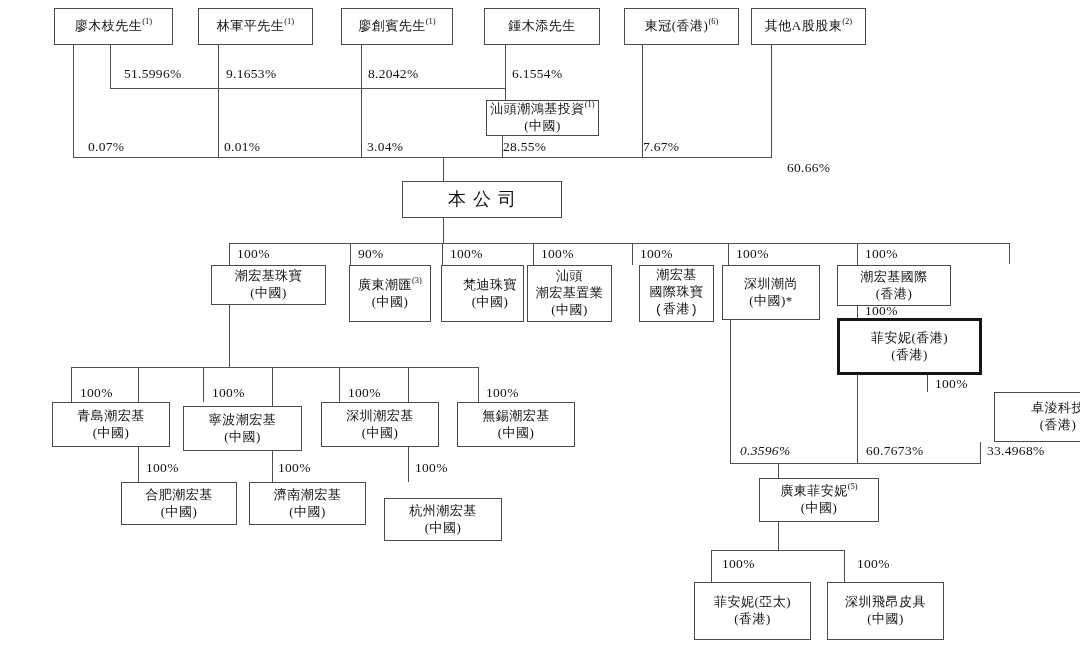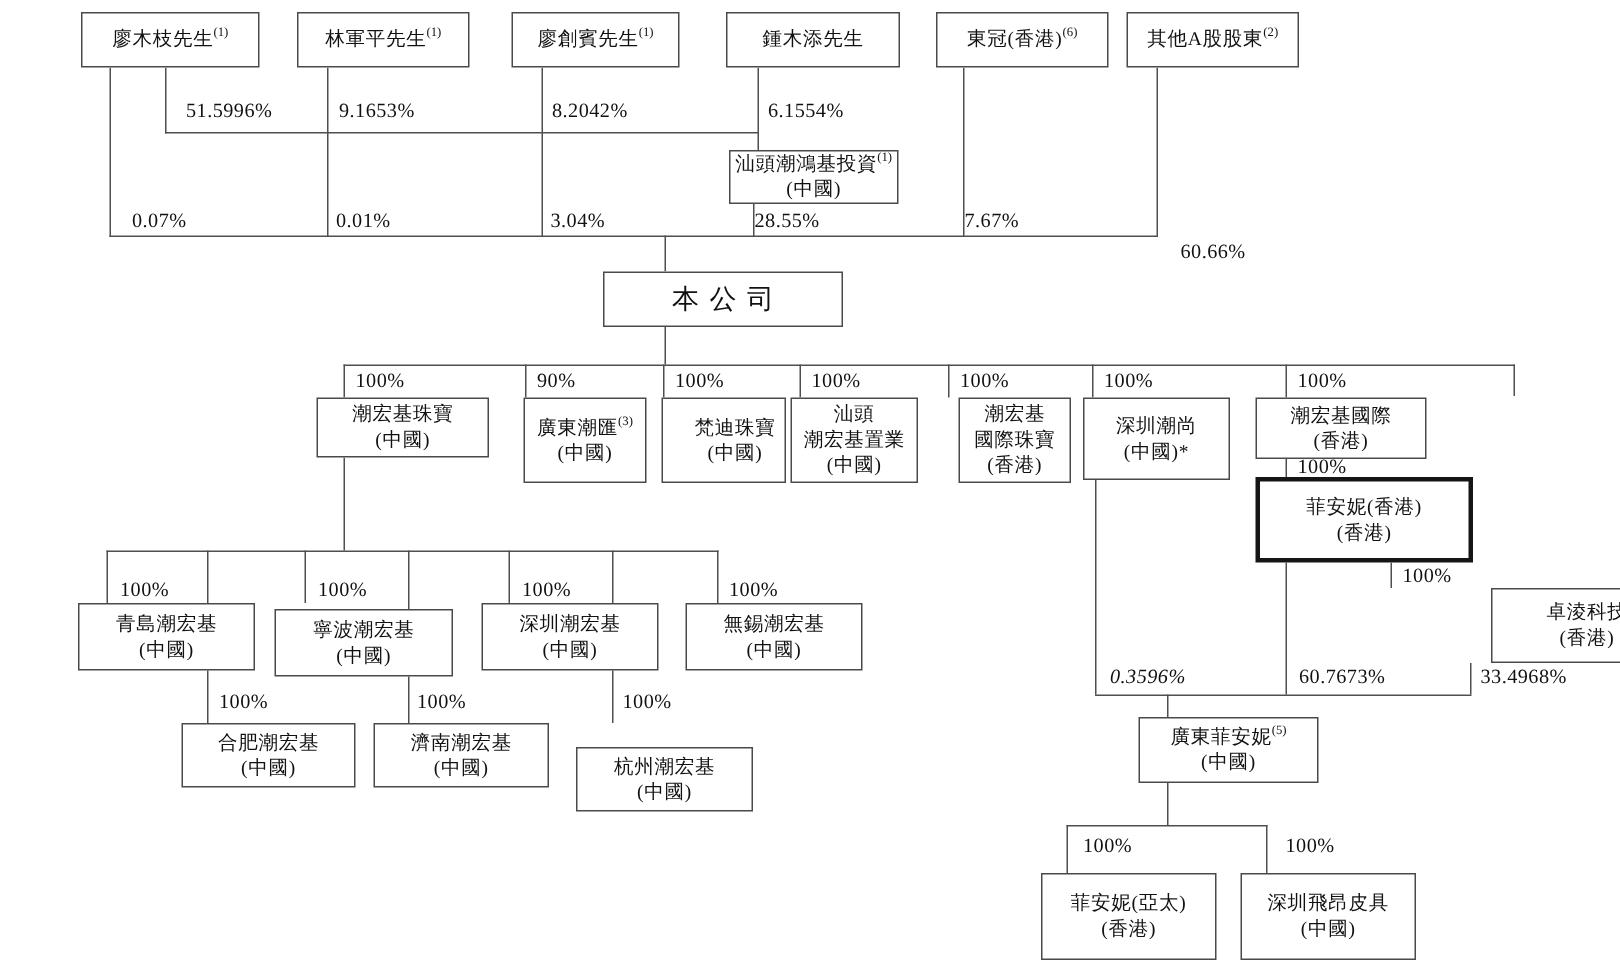"潮宏基" div.box { font-family: none -> Liberation Mono, monospace }
